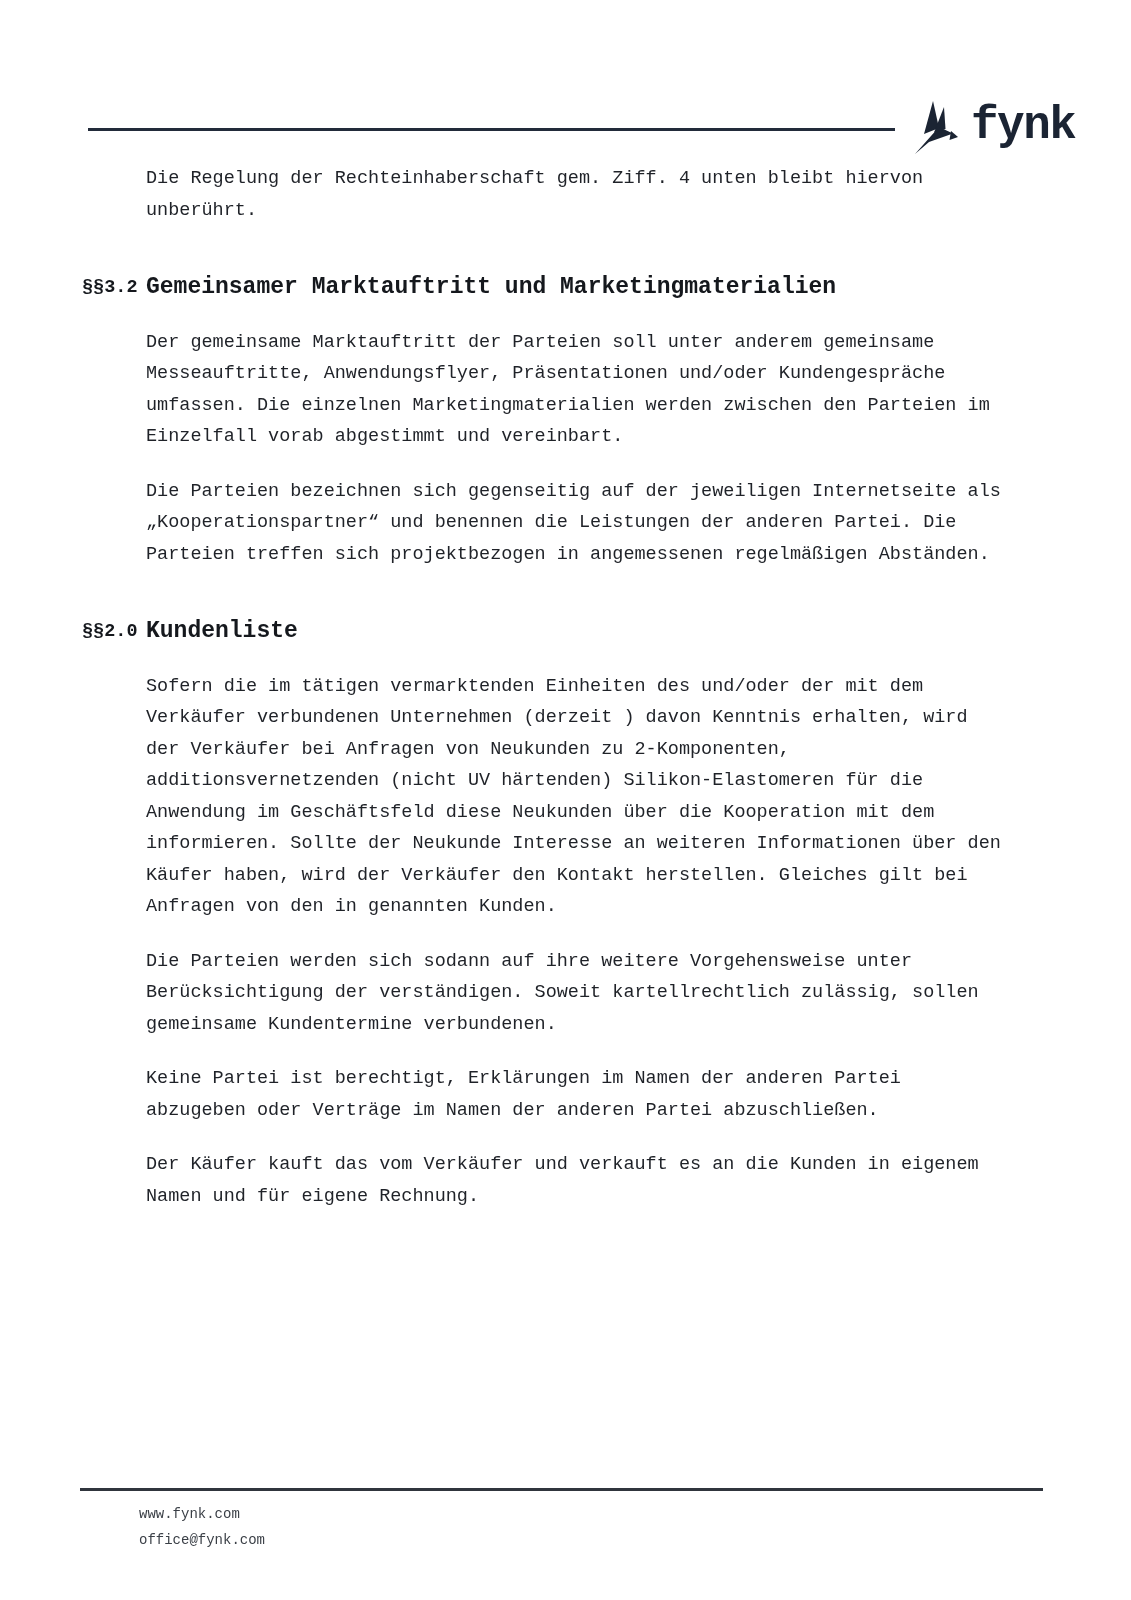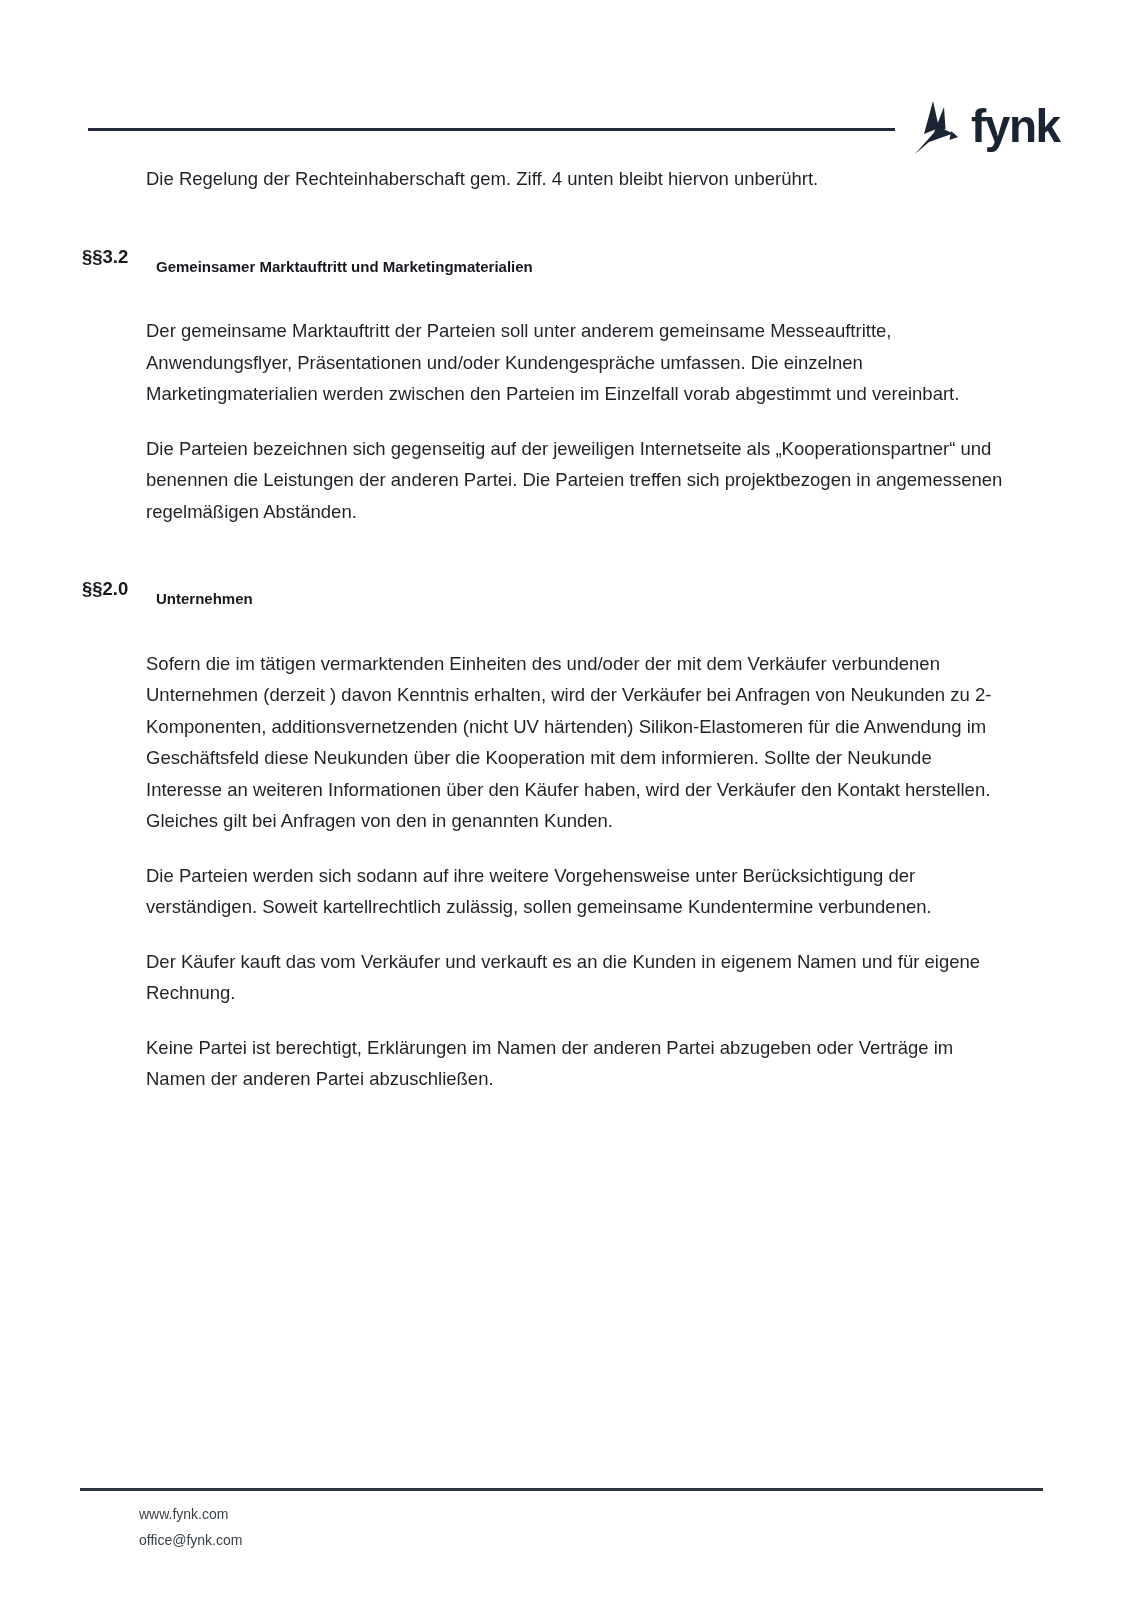"fynk" .page { font-family: Liberation Sans, sans-serif -> Liberation Mono, monospace }
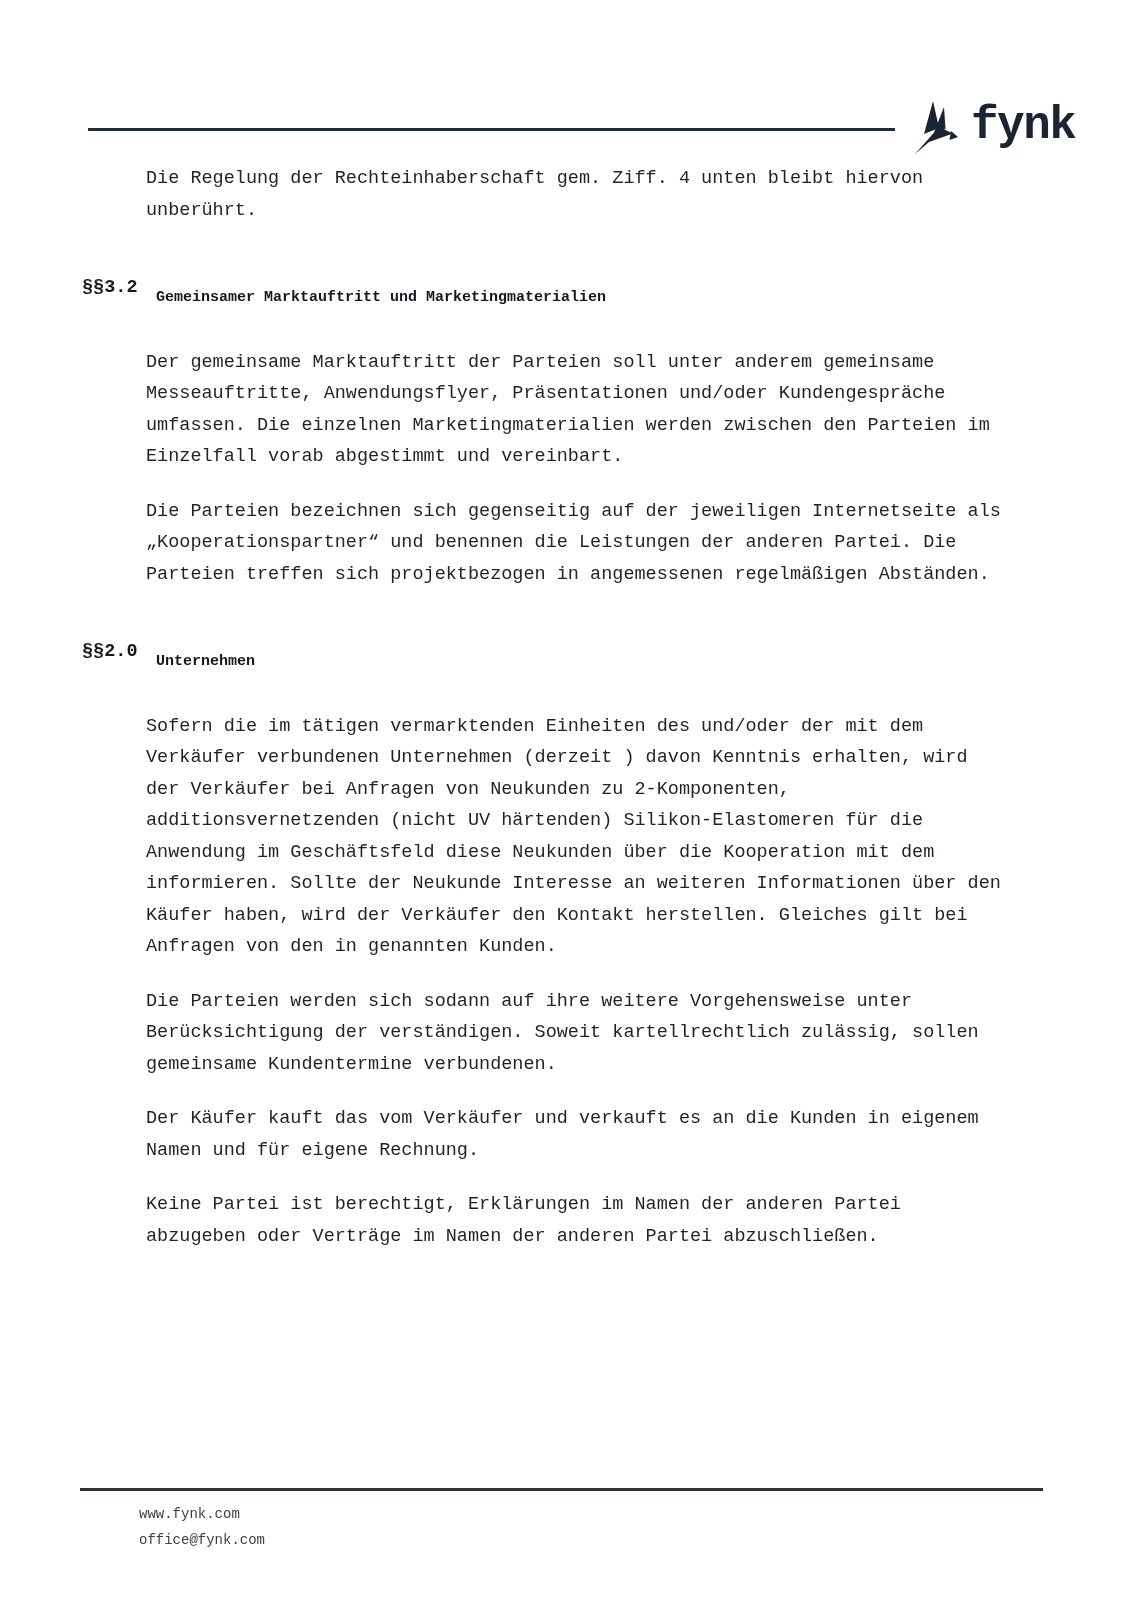"Gemeinsamer Marktauftritt und" .sec-title { font-size: 15px -> 23px; margin: 10px -> 0 }
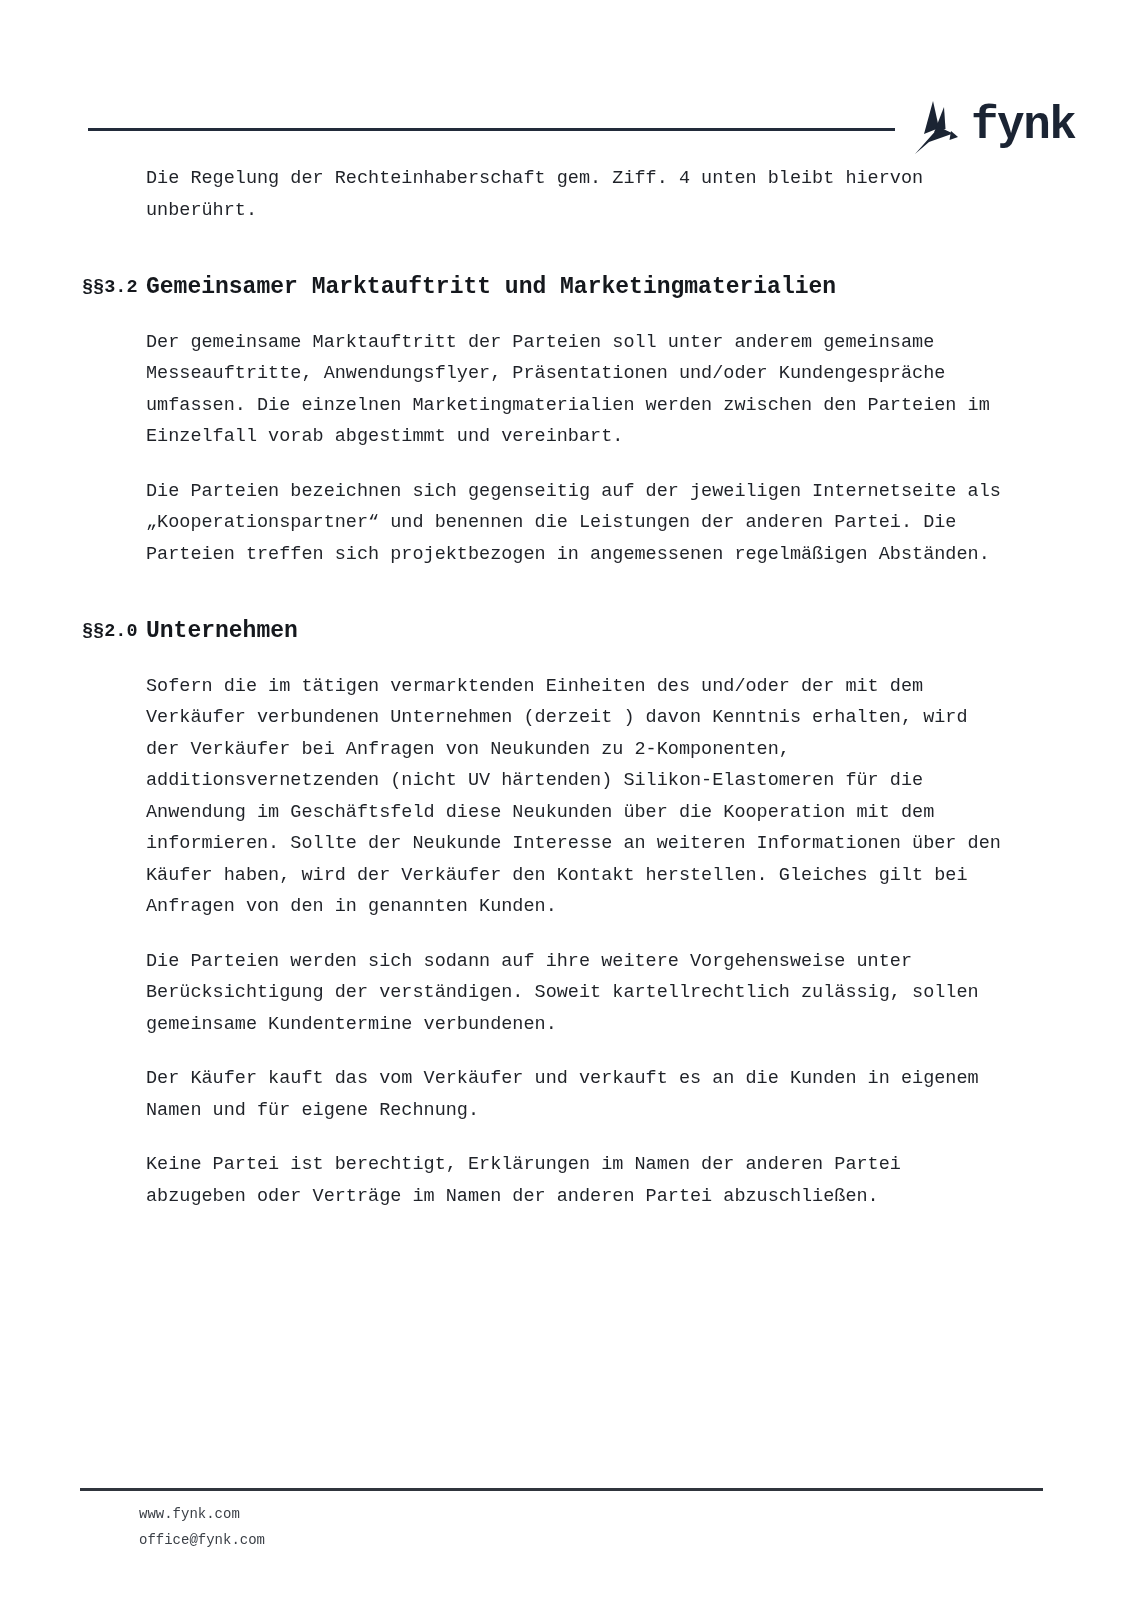"Unternehmen" h2.sec-title { text: Unternehmen -> Kundenliste }
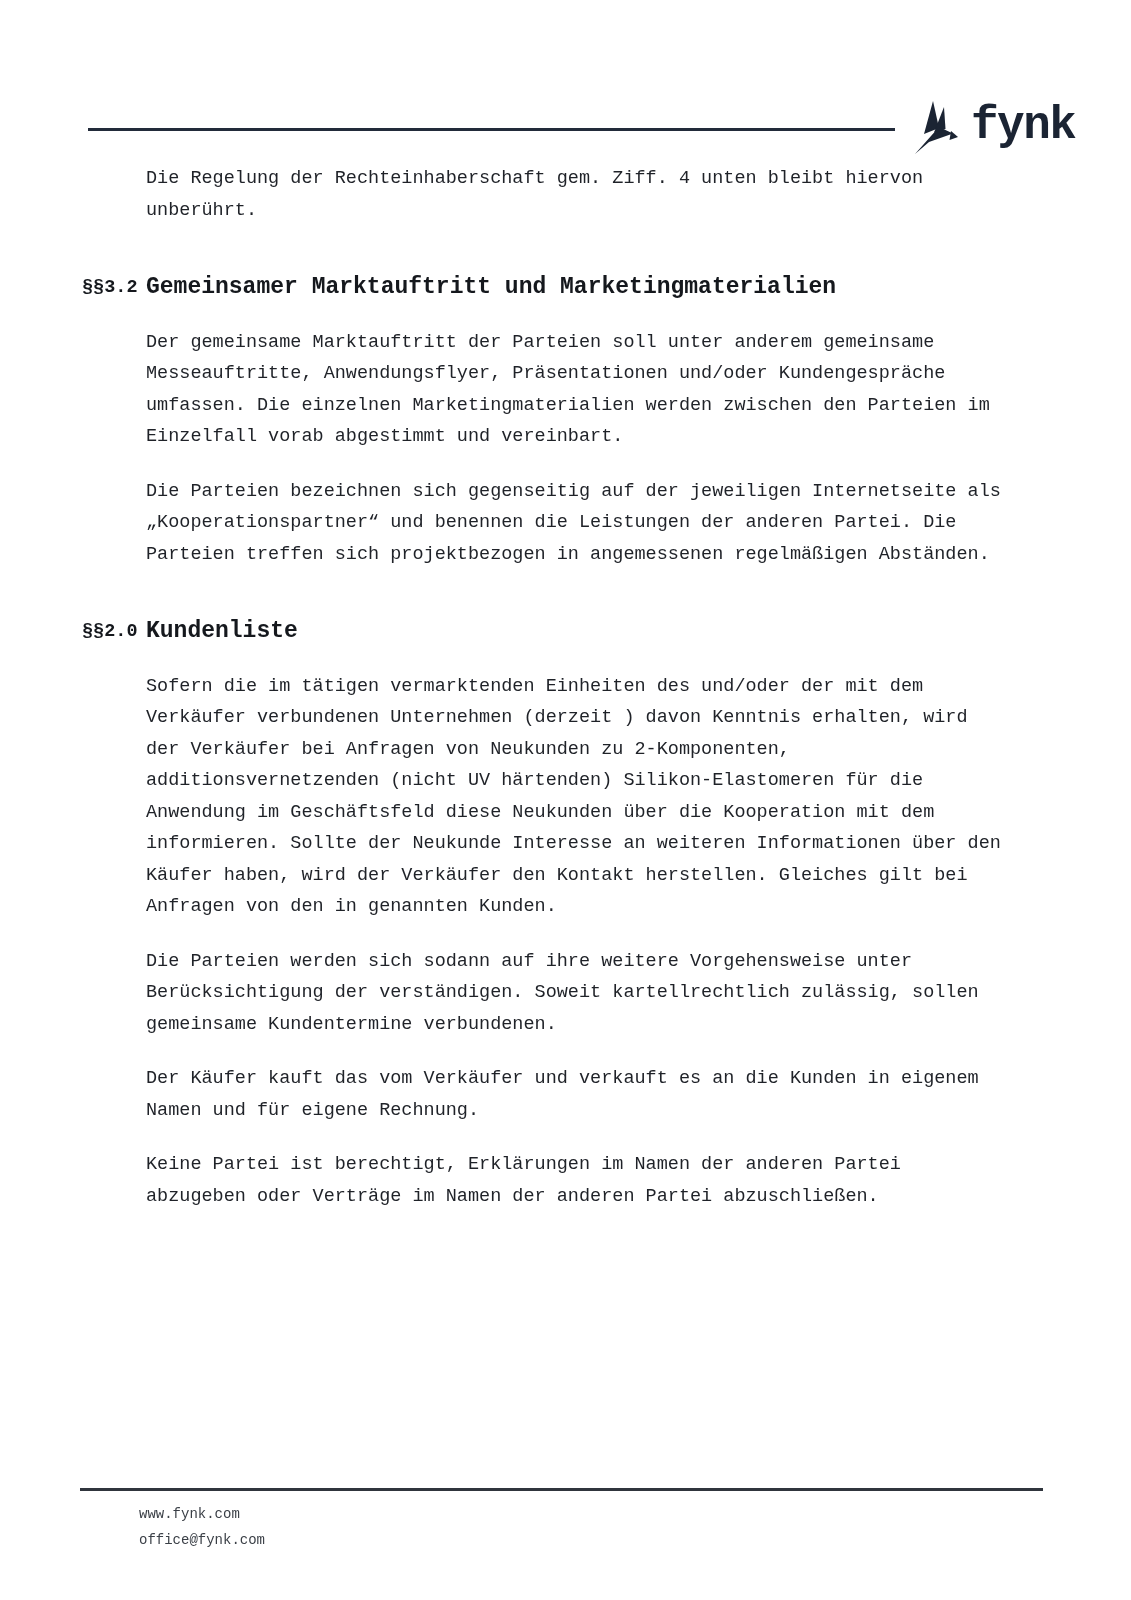"Der Käufer kauft das vom" p.body { order: before "Keine Partei ist berechtigt, Erklärungen" -> after "Keine Partei ist berechtigt, Erklärungen" }
